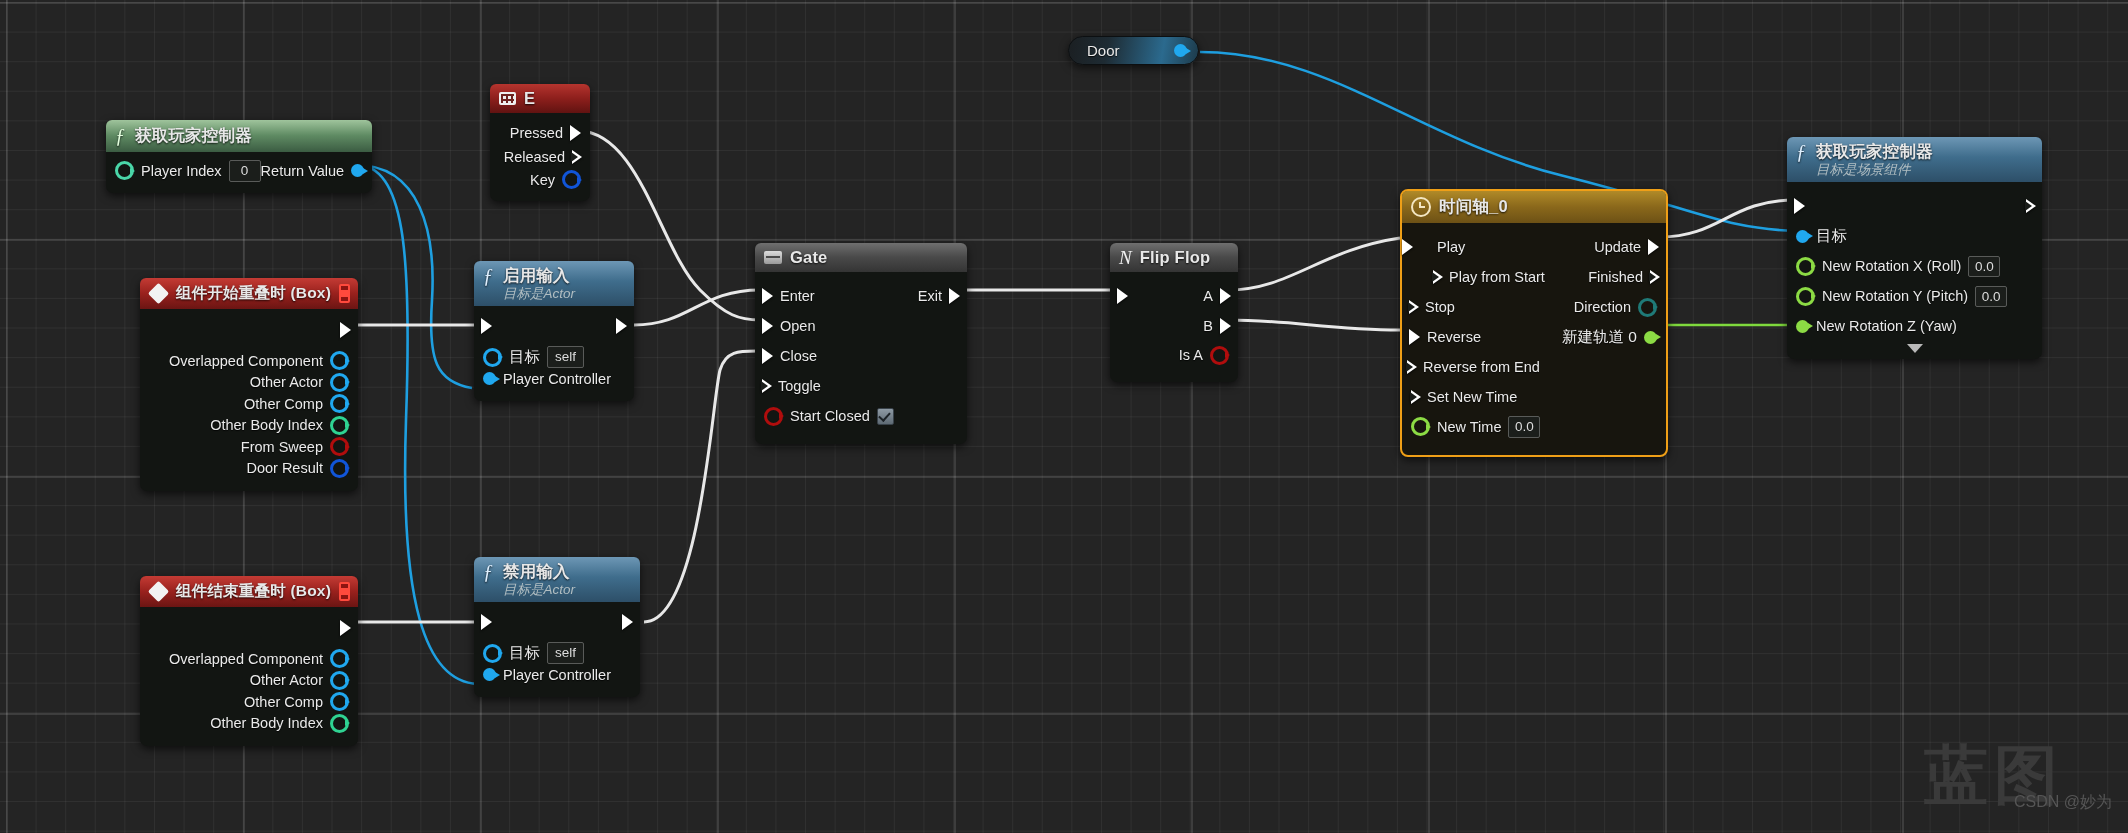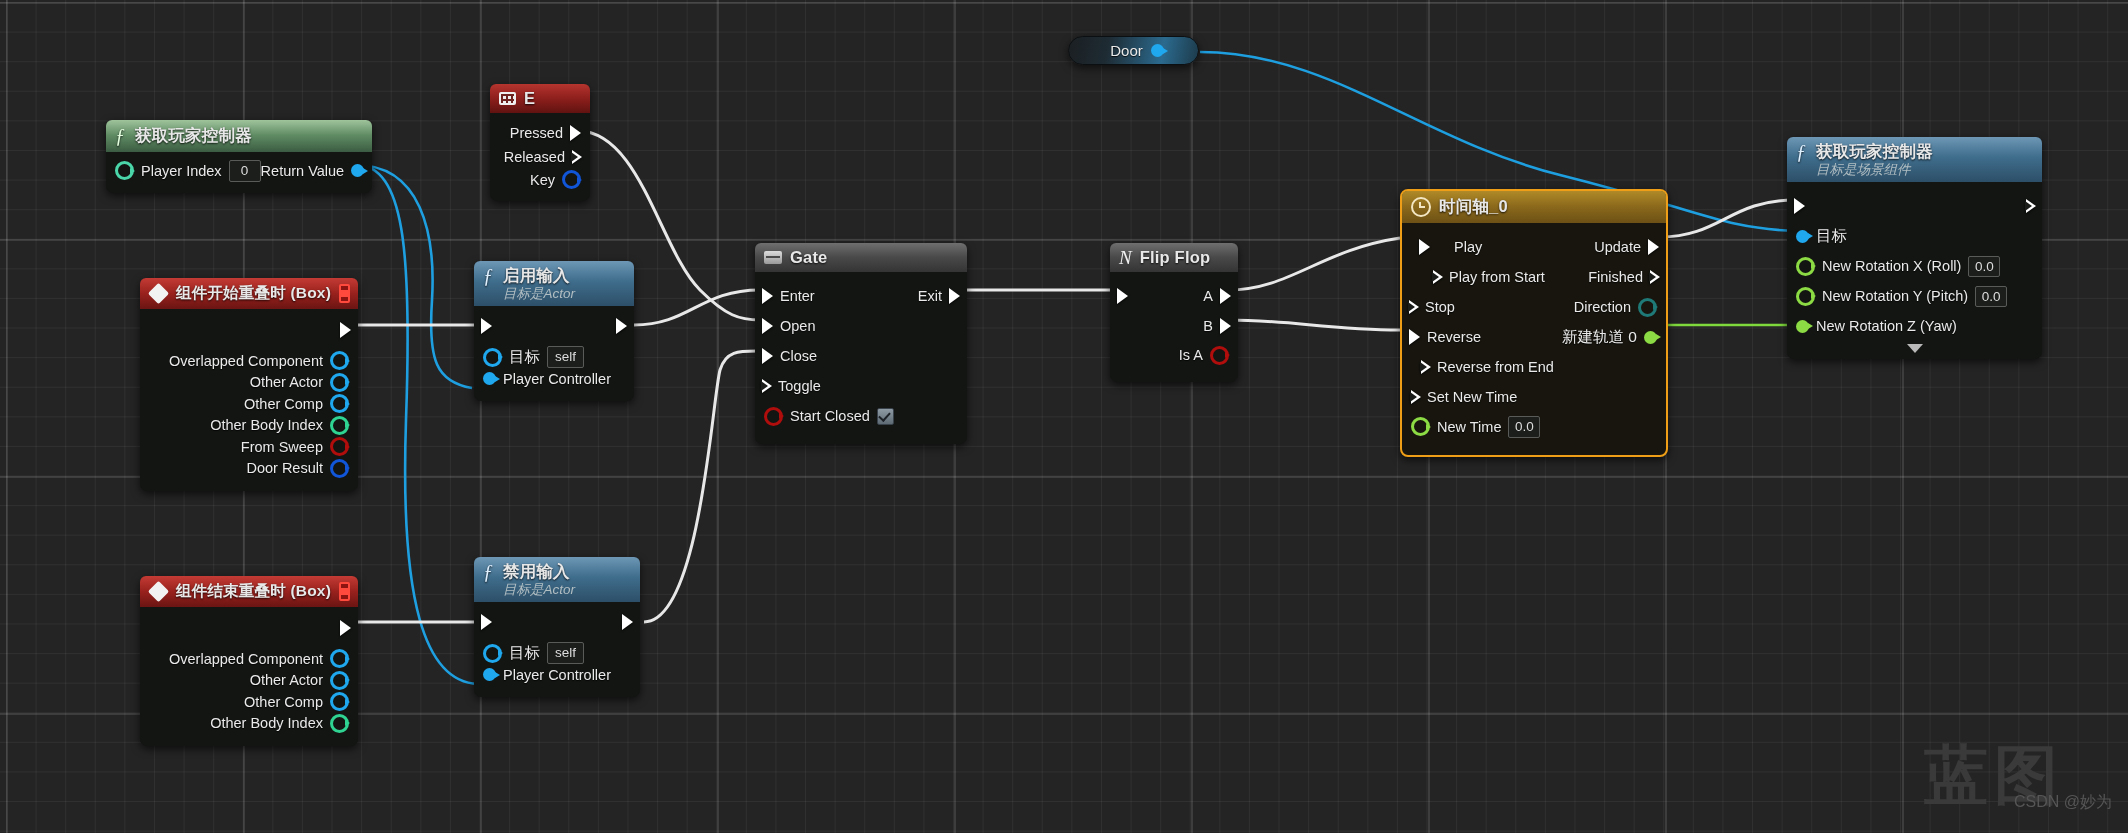"Door" .bean { justify-content: center -> space-between }
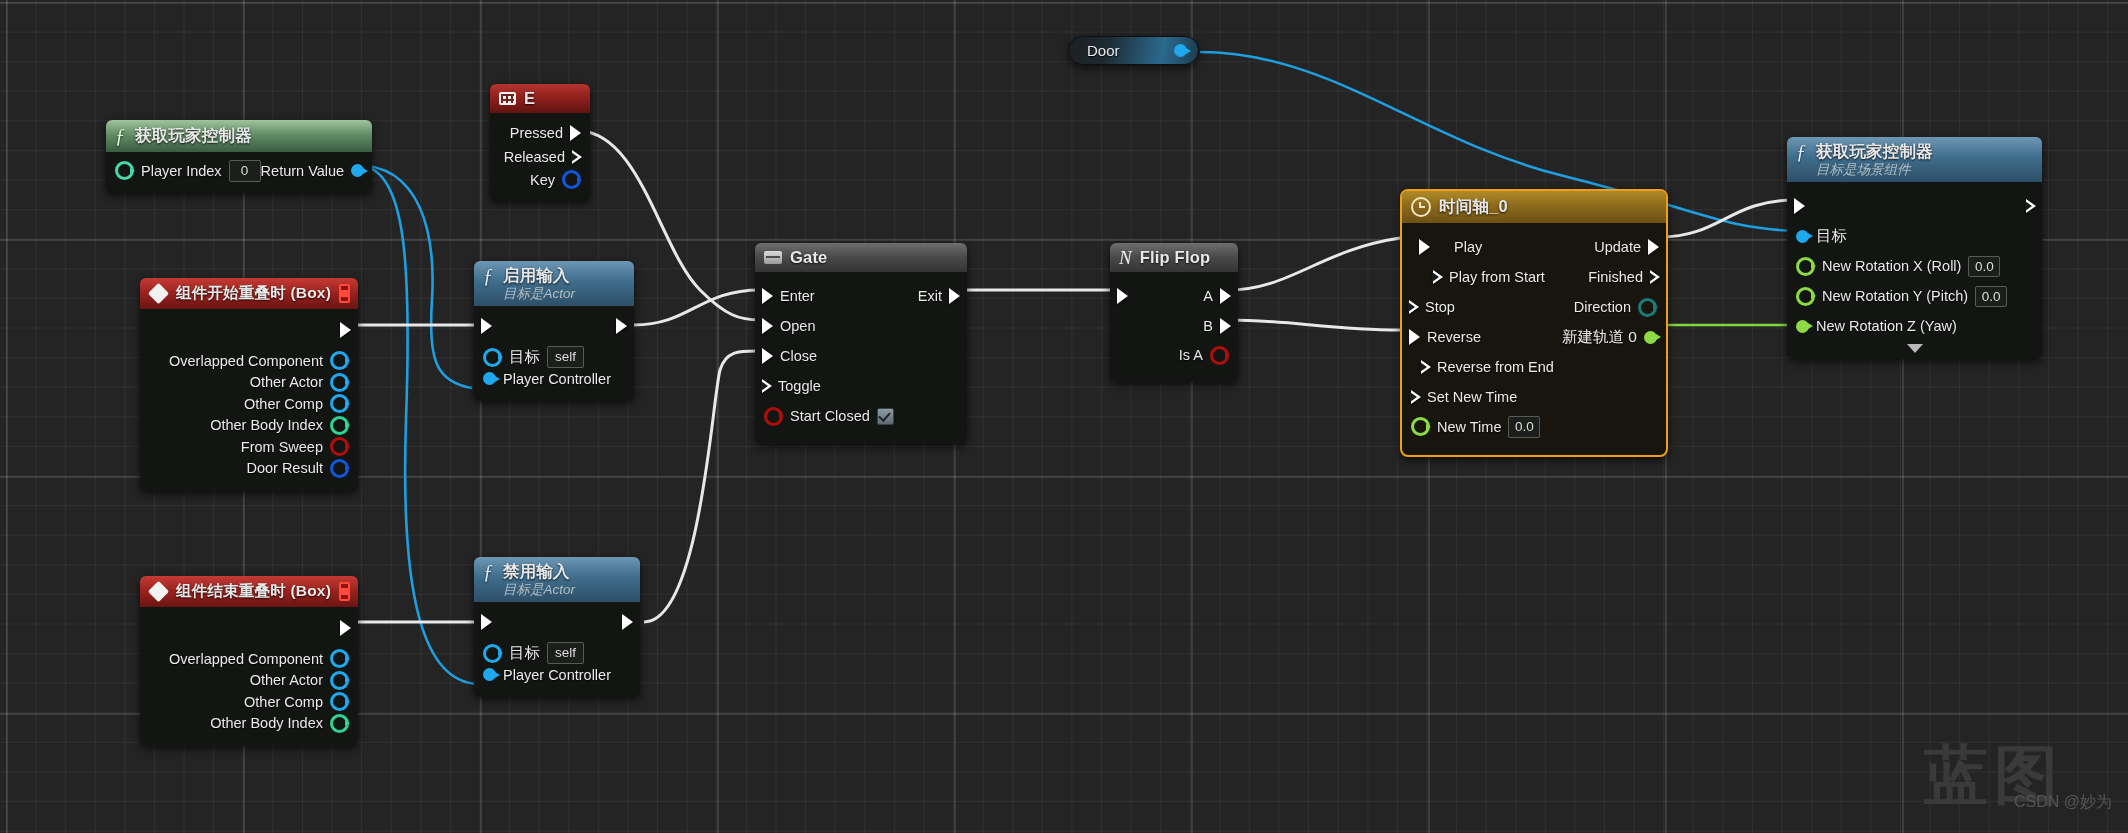"Play" span.left { padding-left: 17px -> 0 }
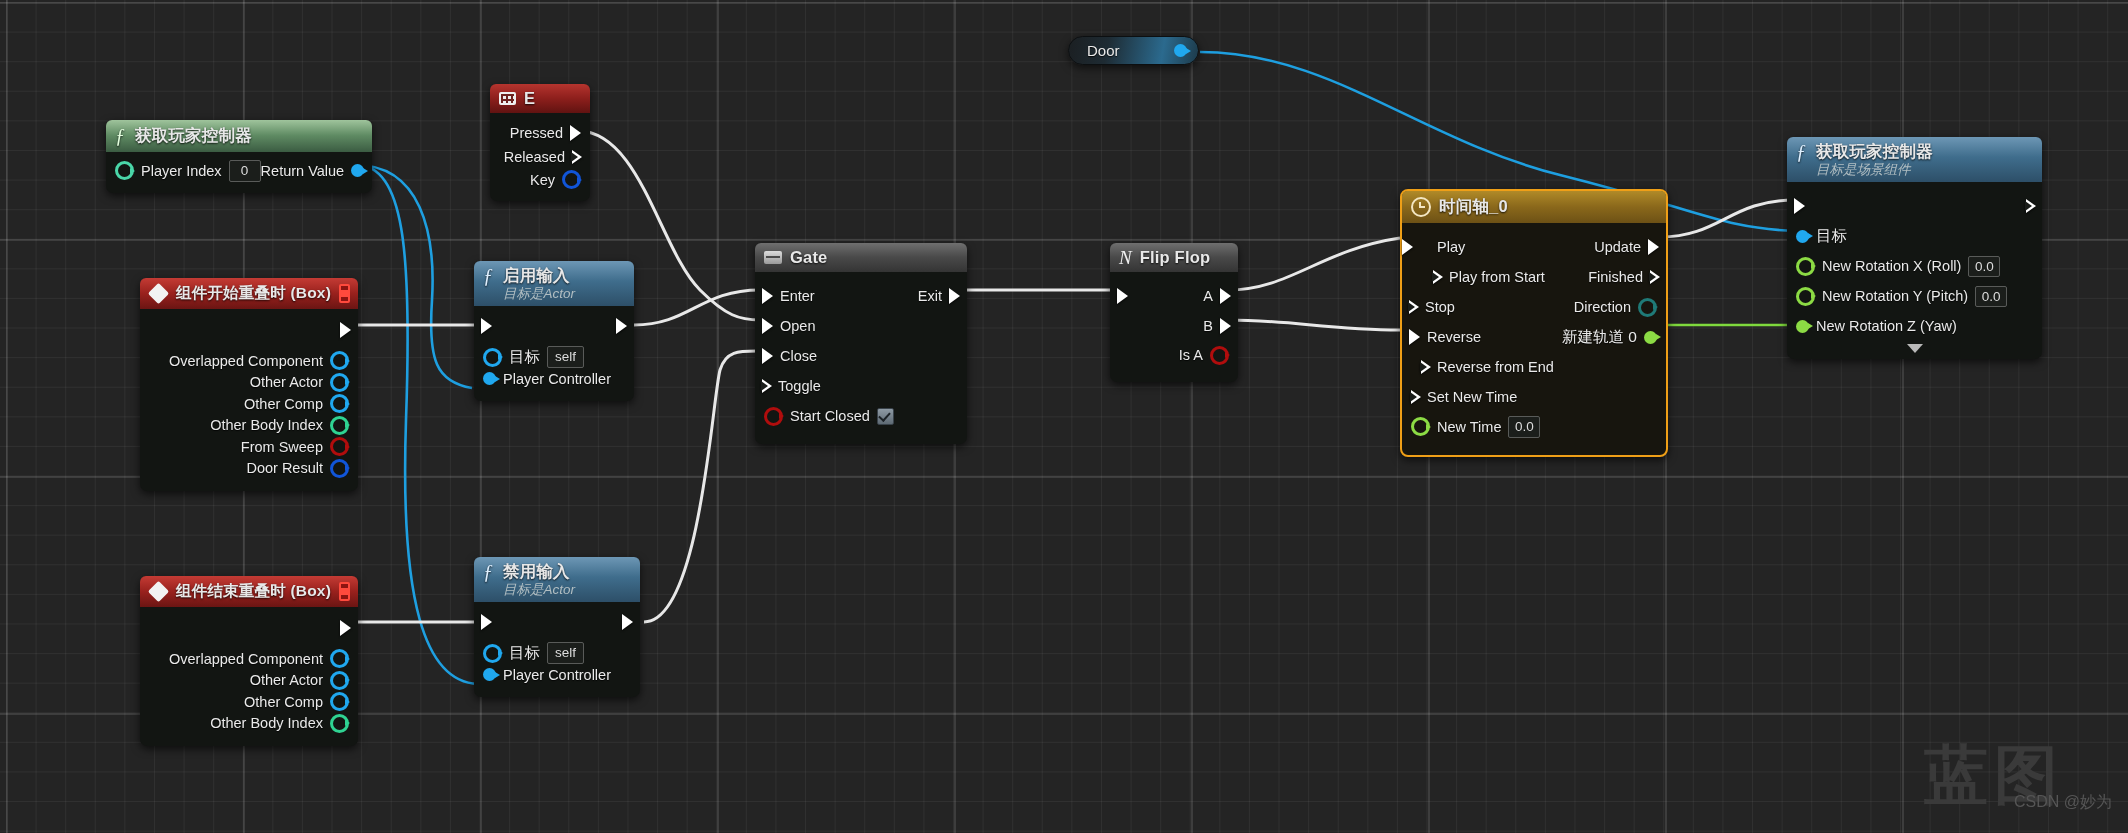"Reverse from End" span.left { padding-left: 19px -> 5px }
